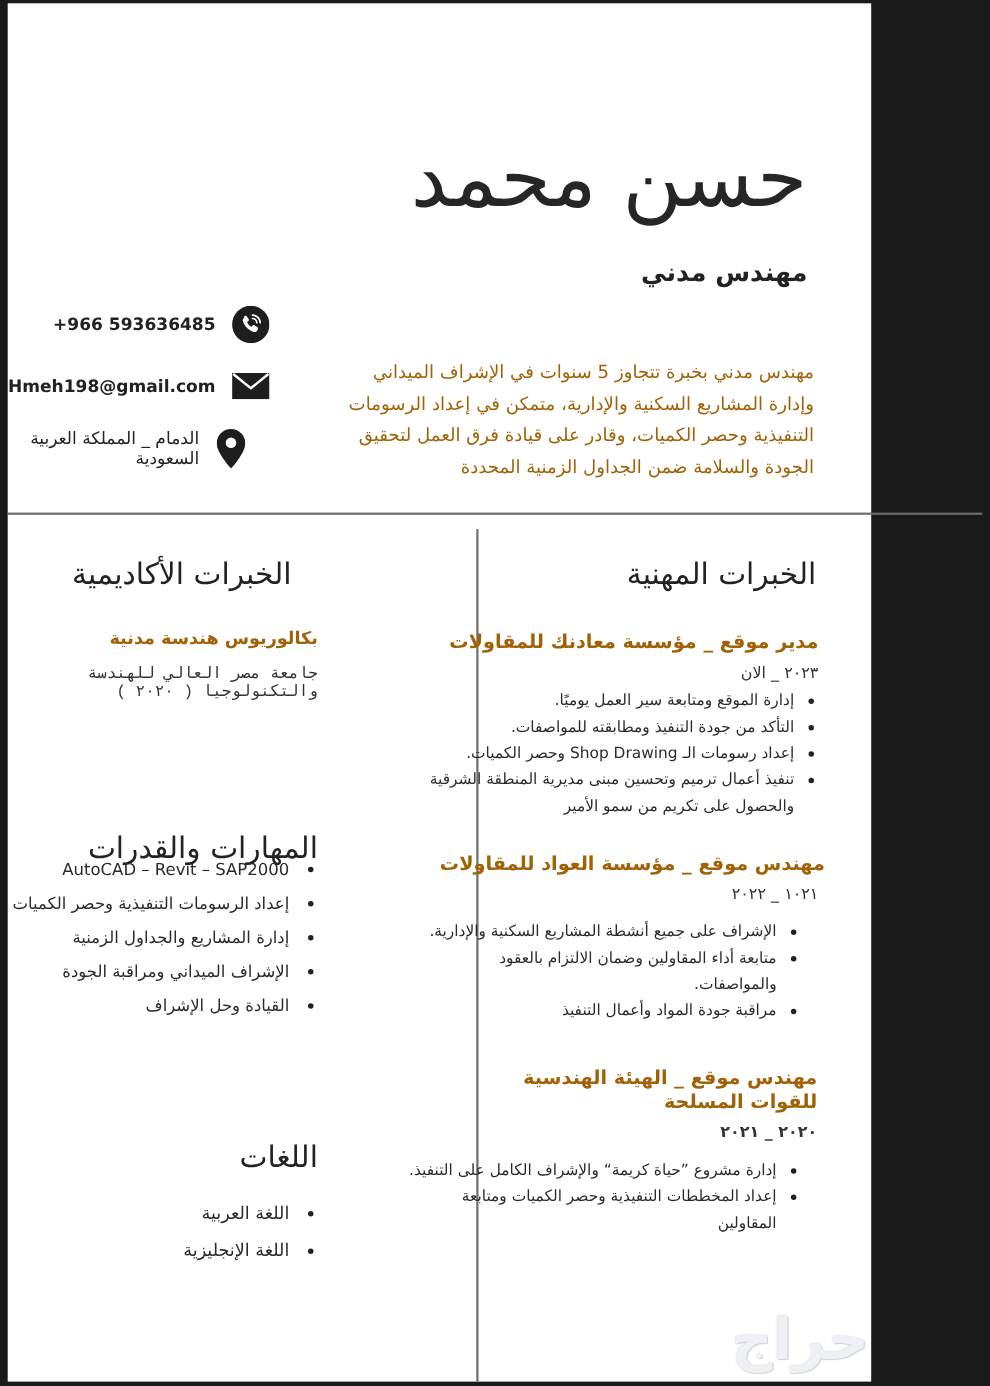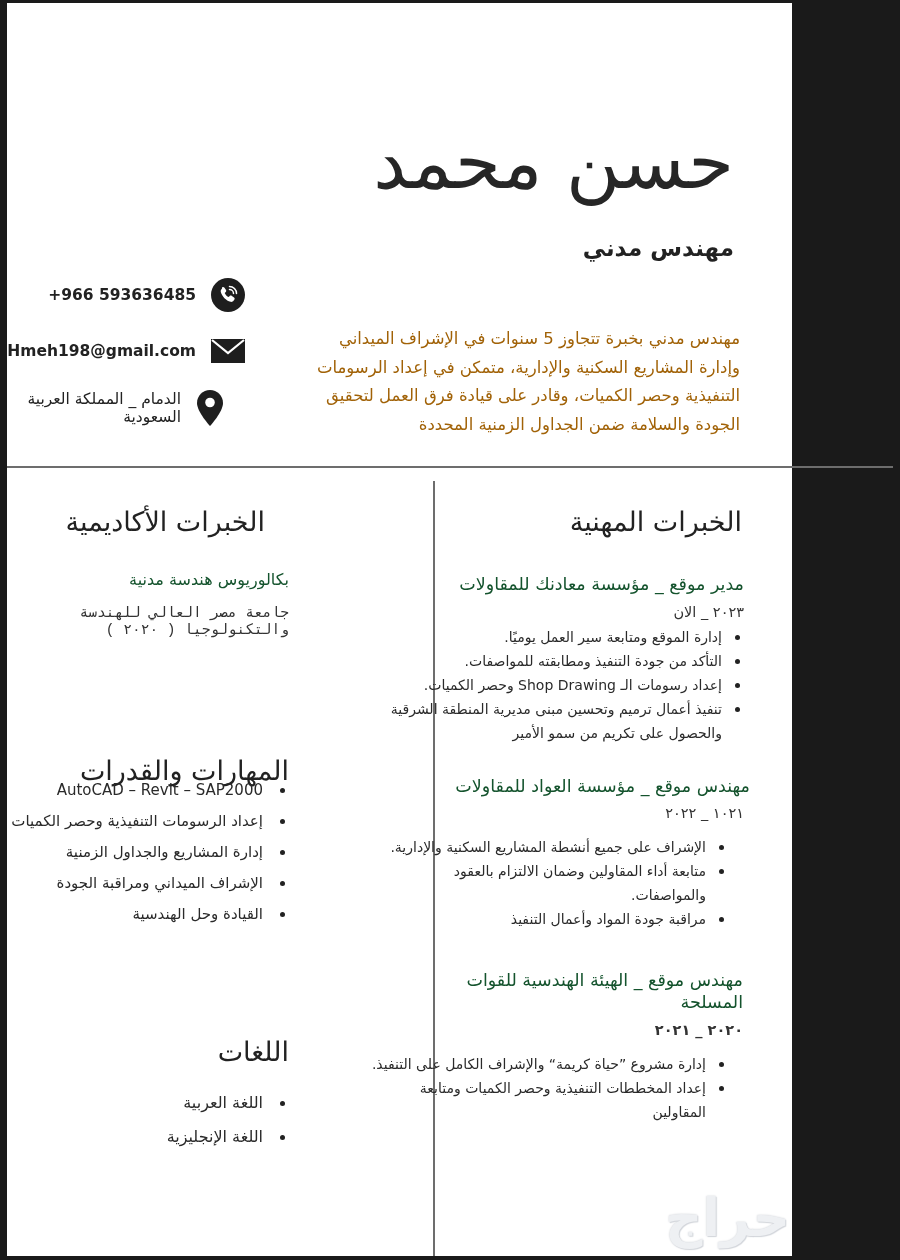"بكالوريوس هندسة مدنية" .job-title { color: #14532d -> #a16207; font-weight: normal -> bold }
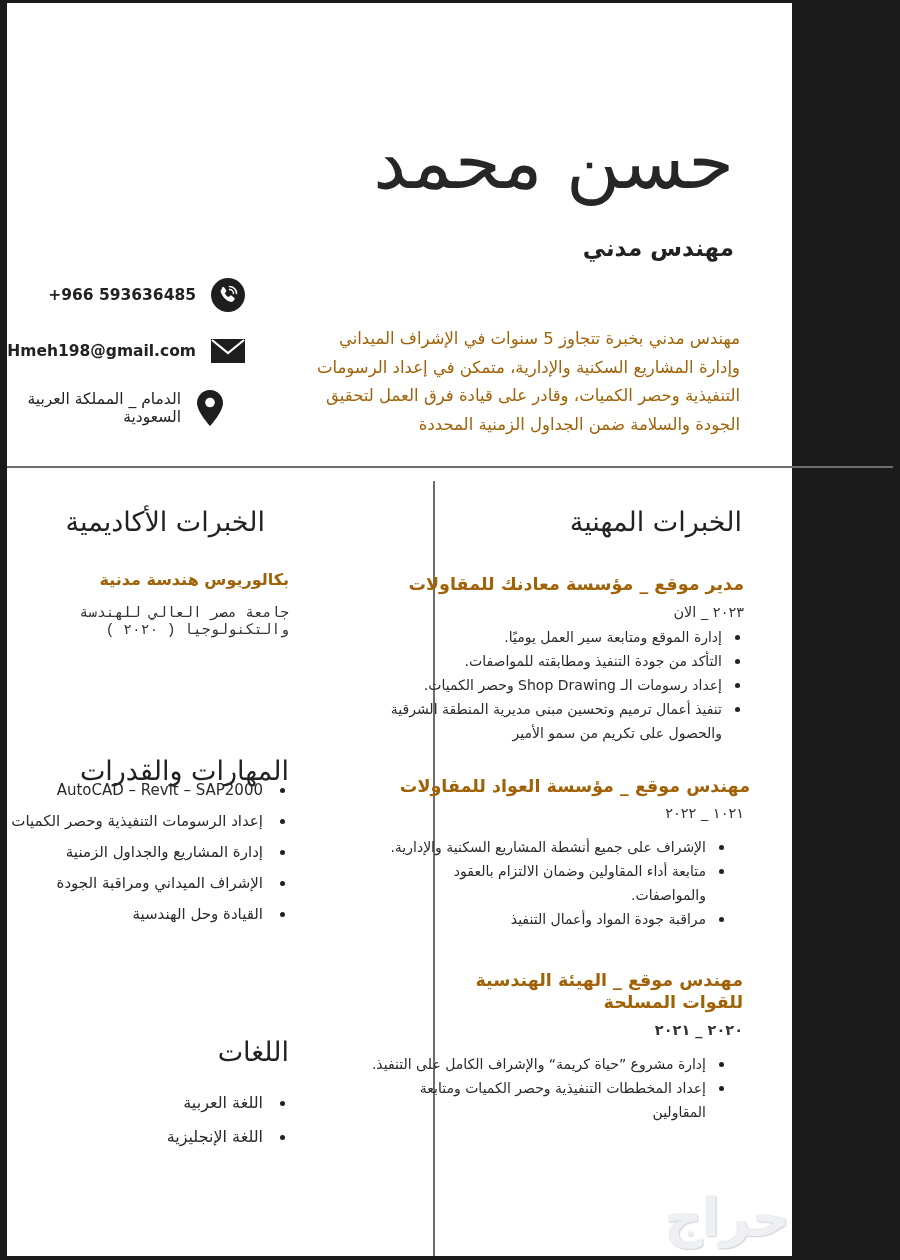"القيادة وحل الهندسية" li { text: الهندسية -> الإشراف }
